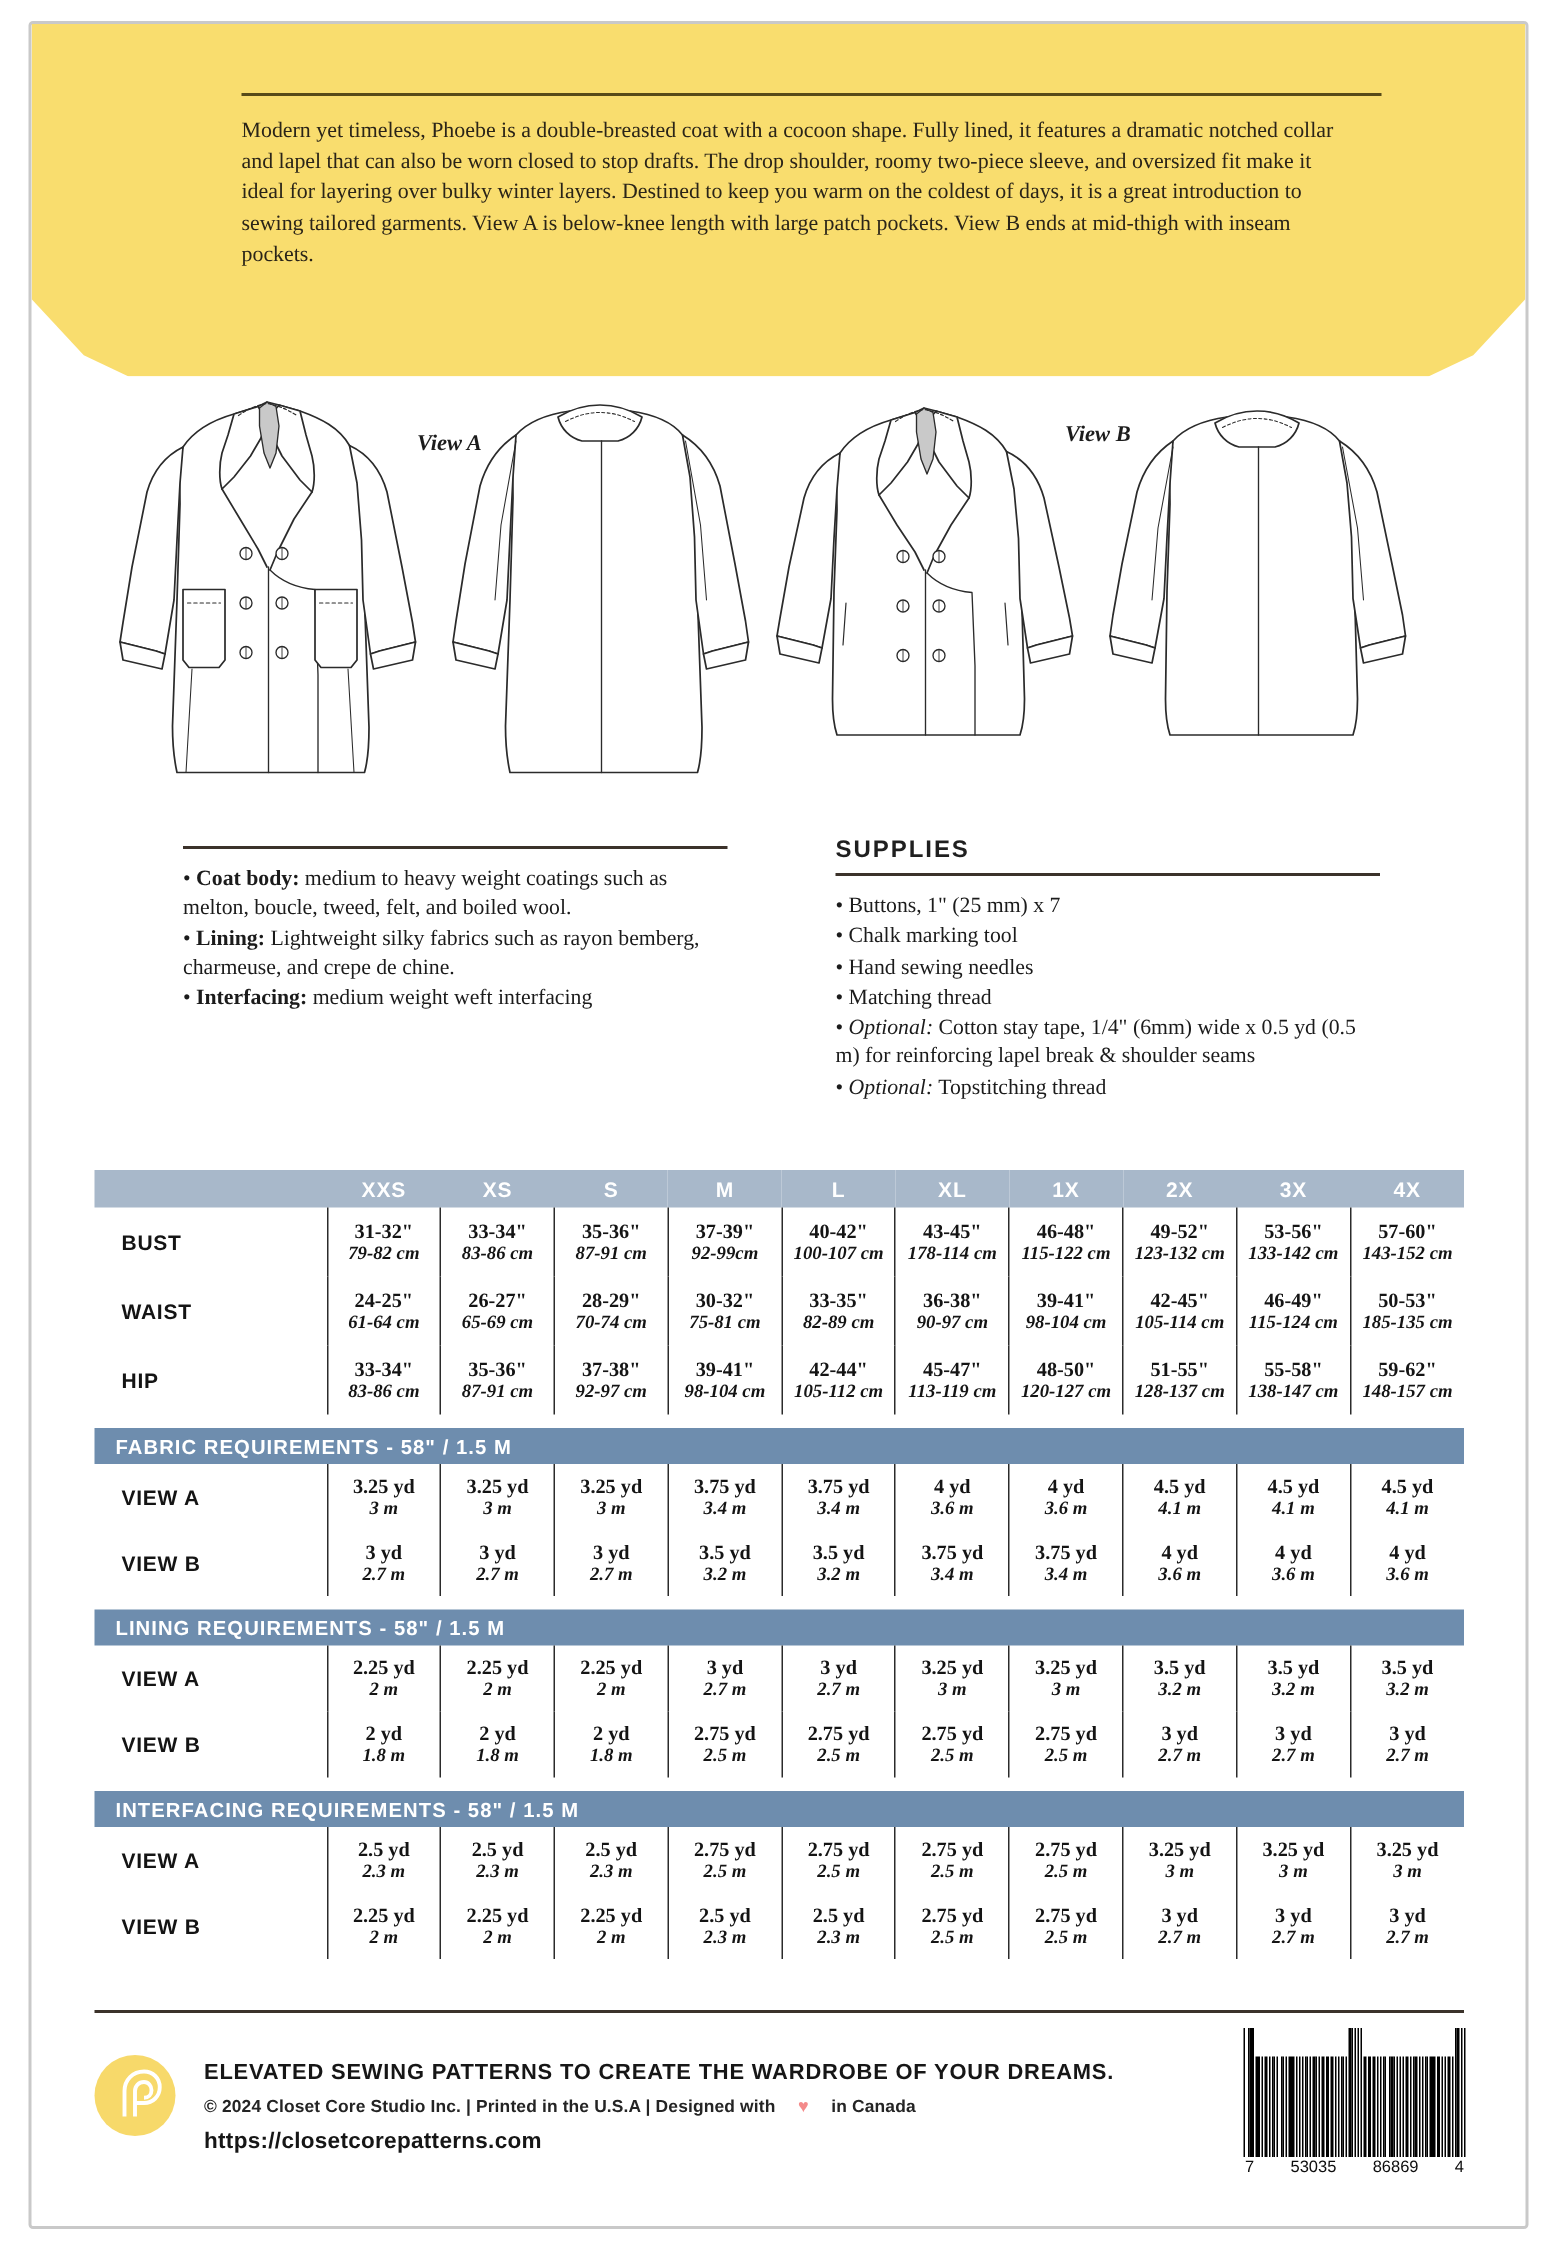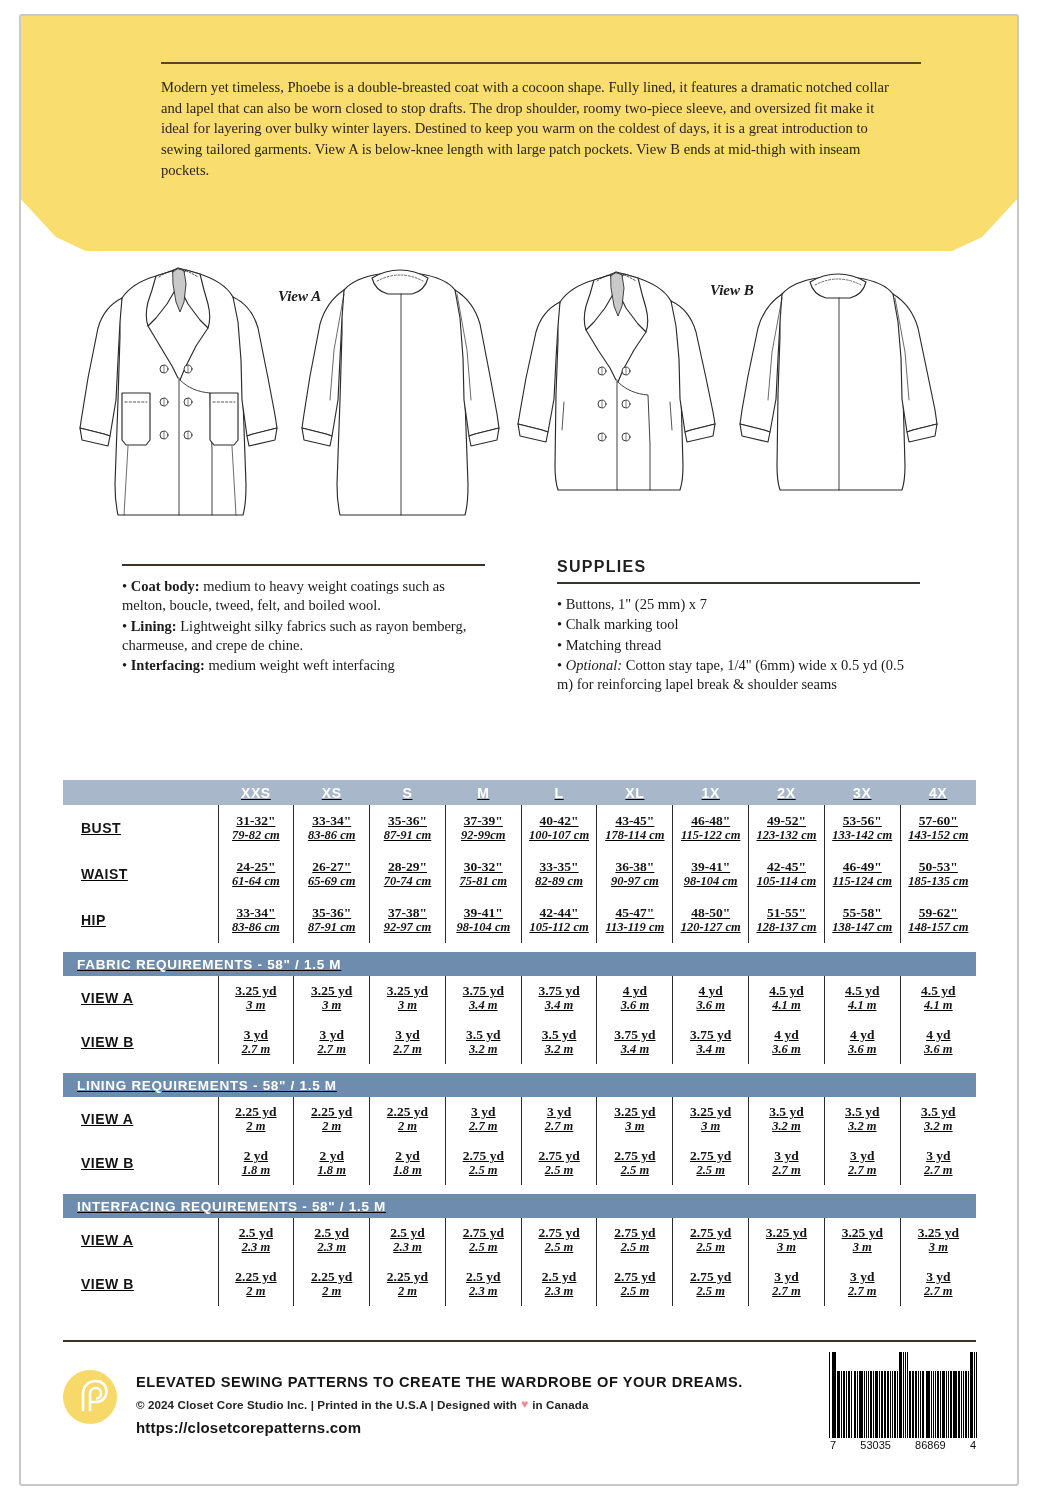"• Hand sewing needles" div.li { html: none -> <div>• Hand sewing needles</div> }
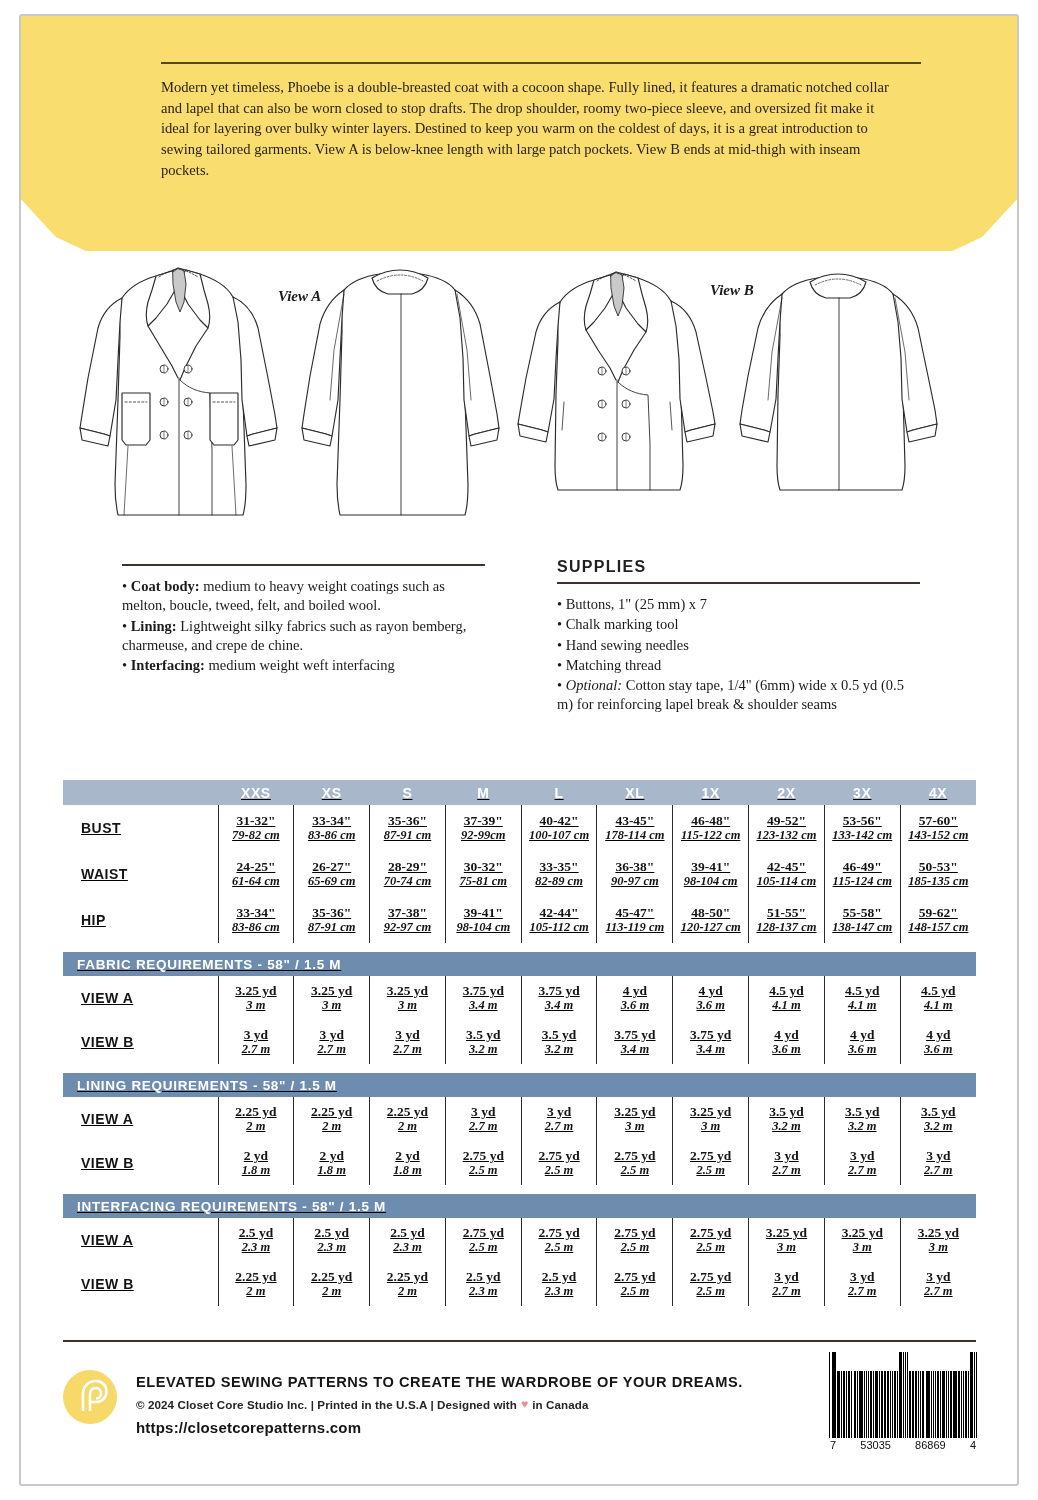"• Optional: Topstitching thread" div.li { html: none -> <div>• <i>Optional:</i> Topstitching thread</div> }
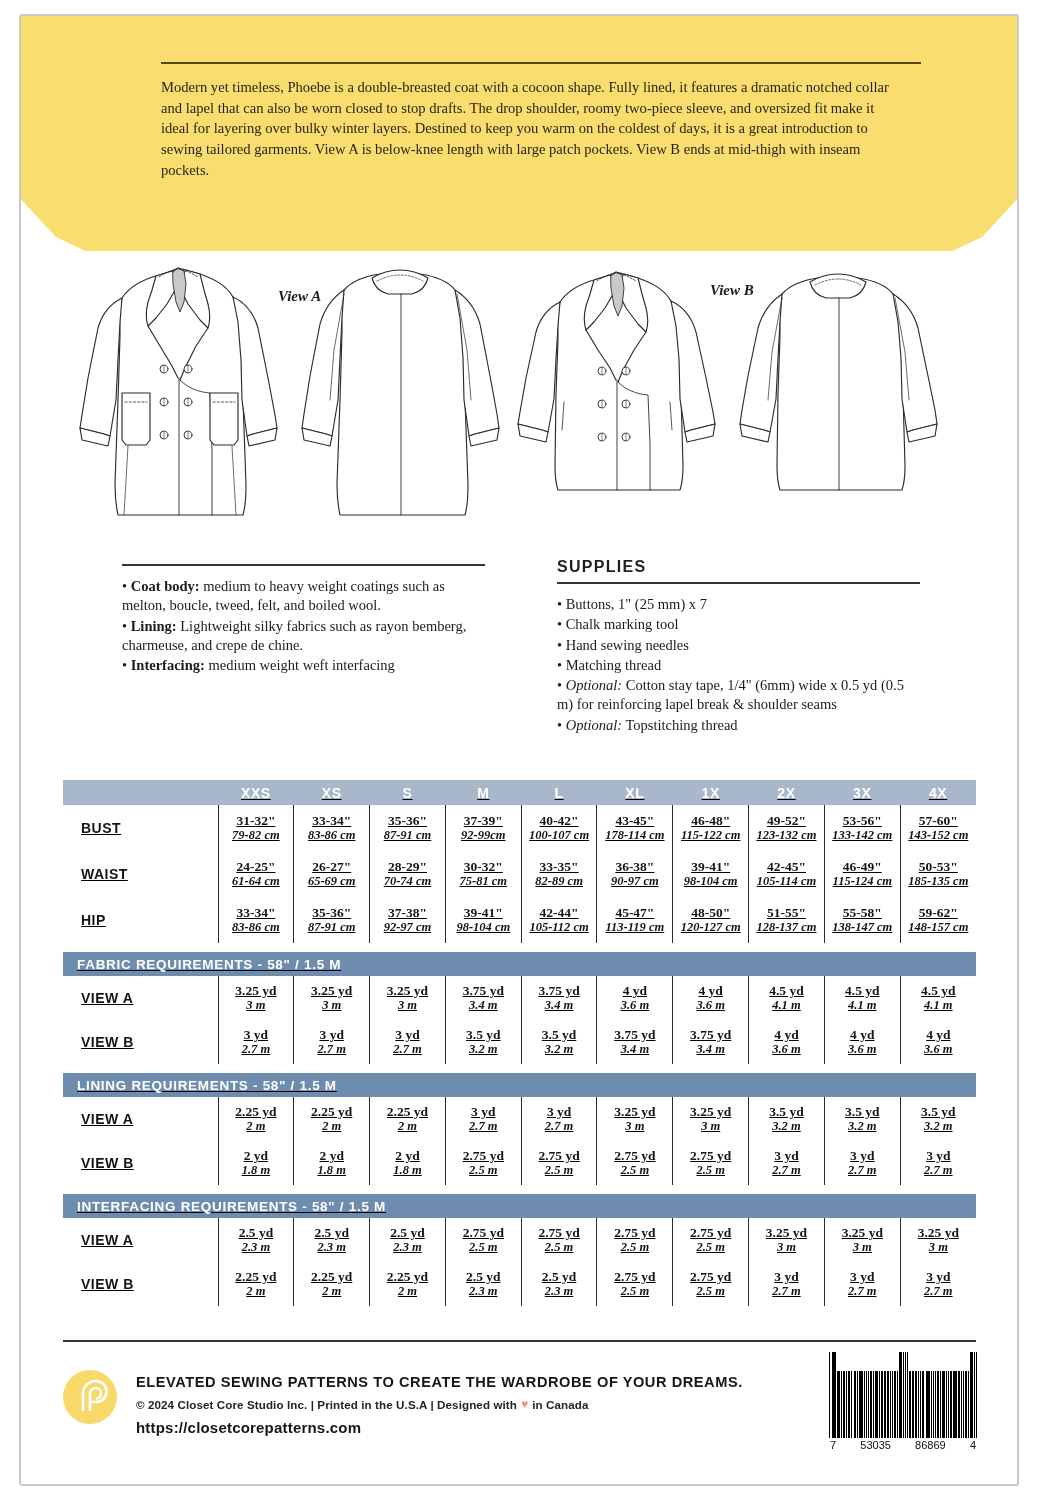"XXS" .tbl { text-decoration: underline -> none }
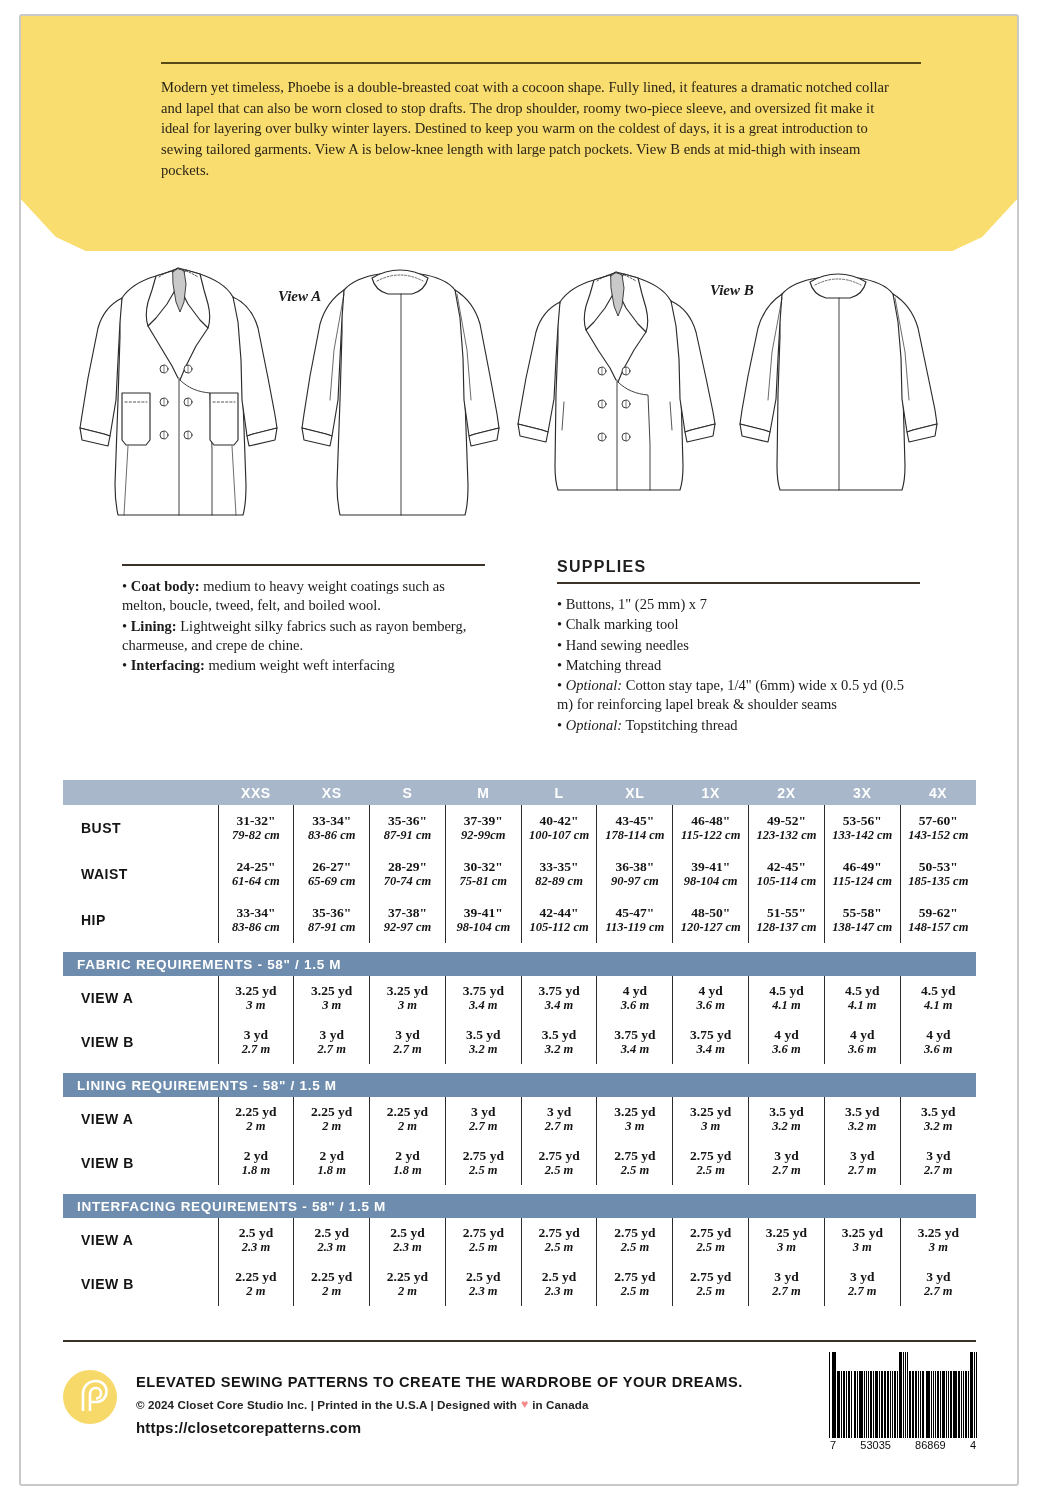"© 2024 Closet Core Studio" .copyright { gap: 4px -> 15px }
